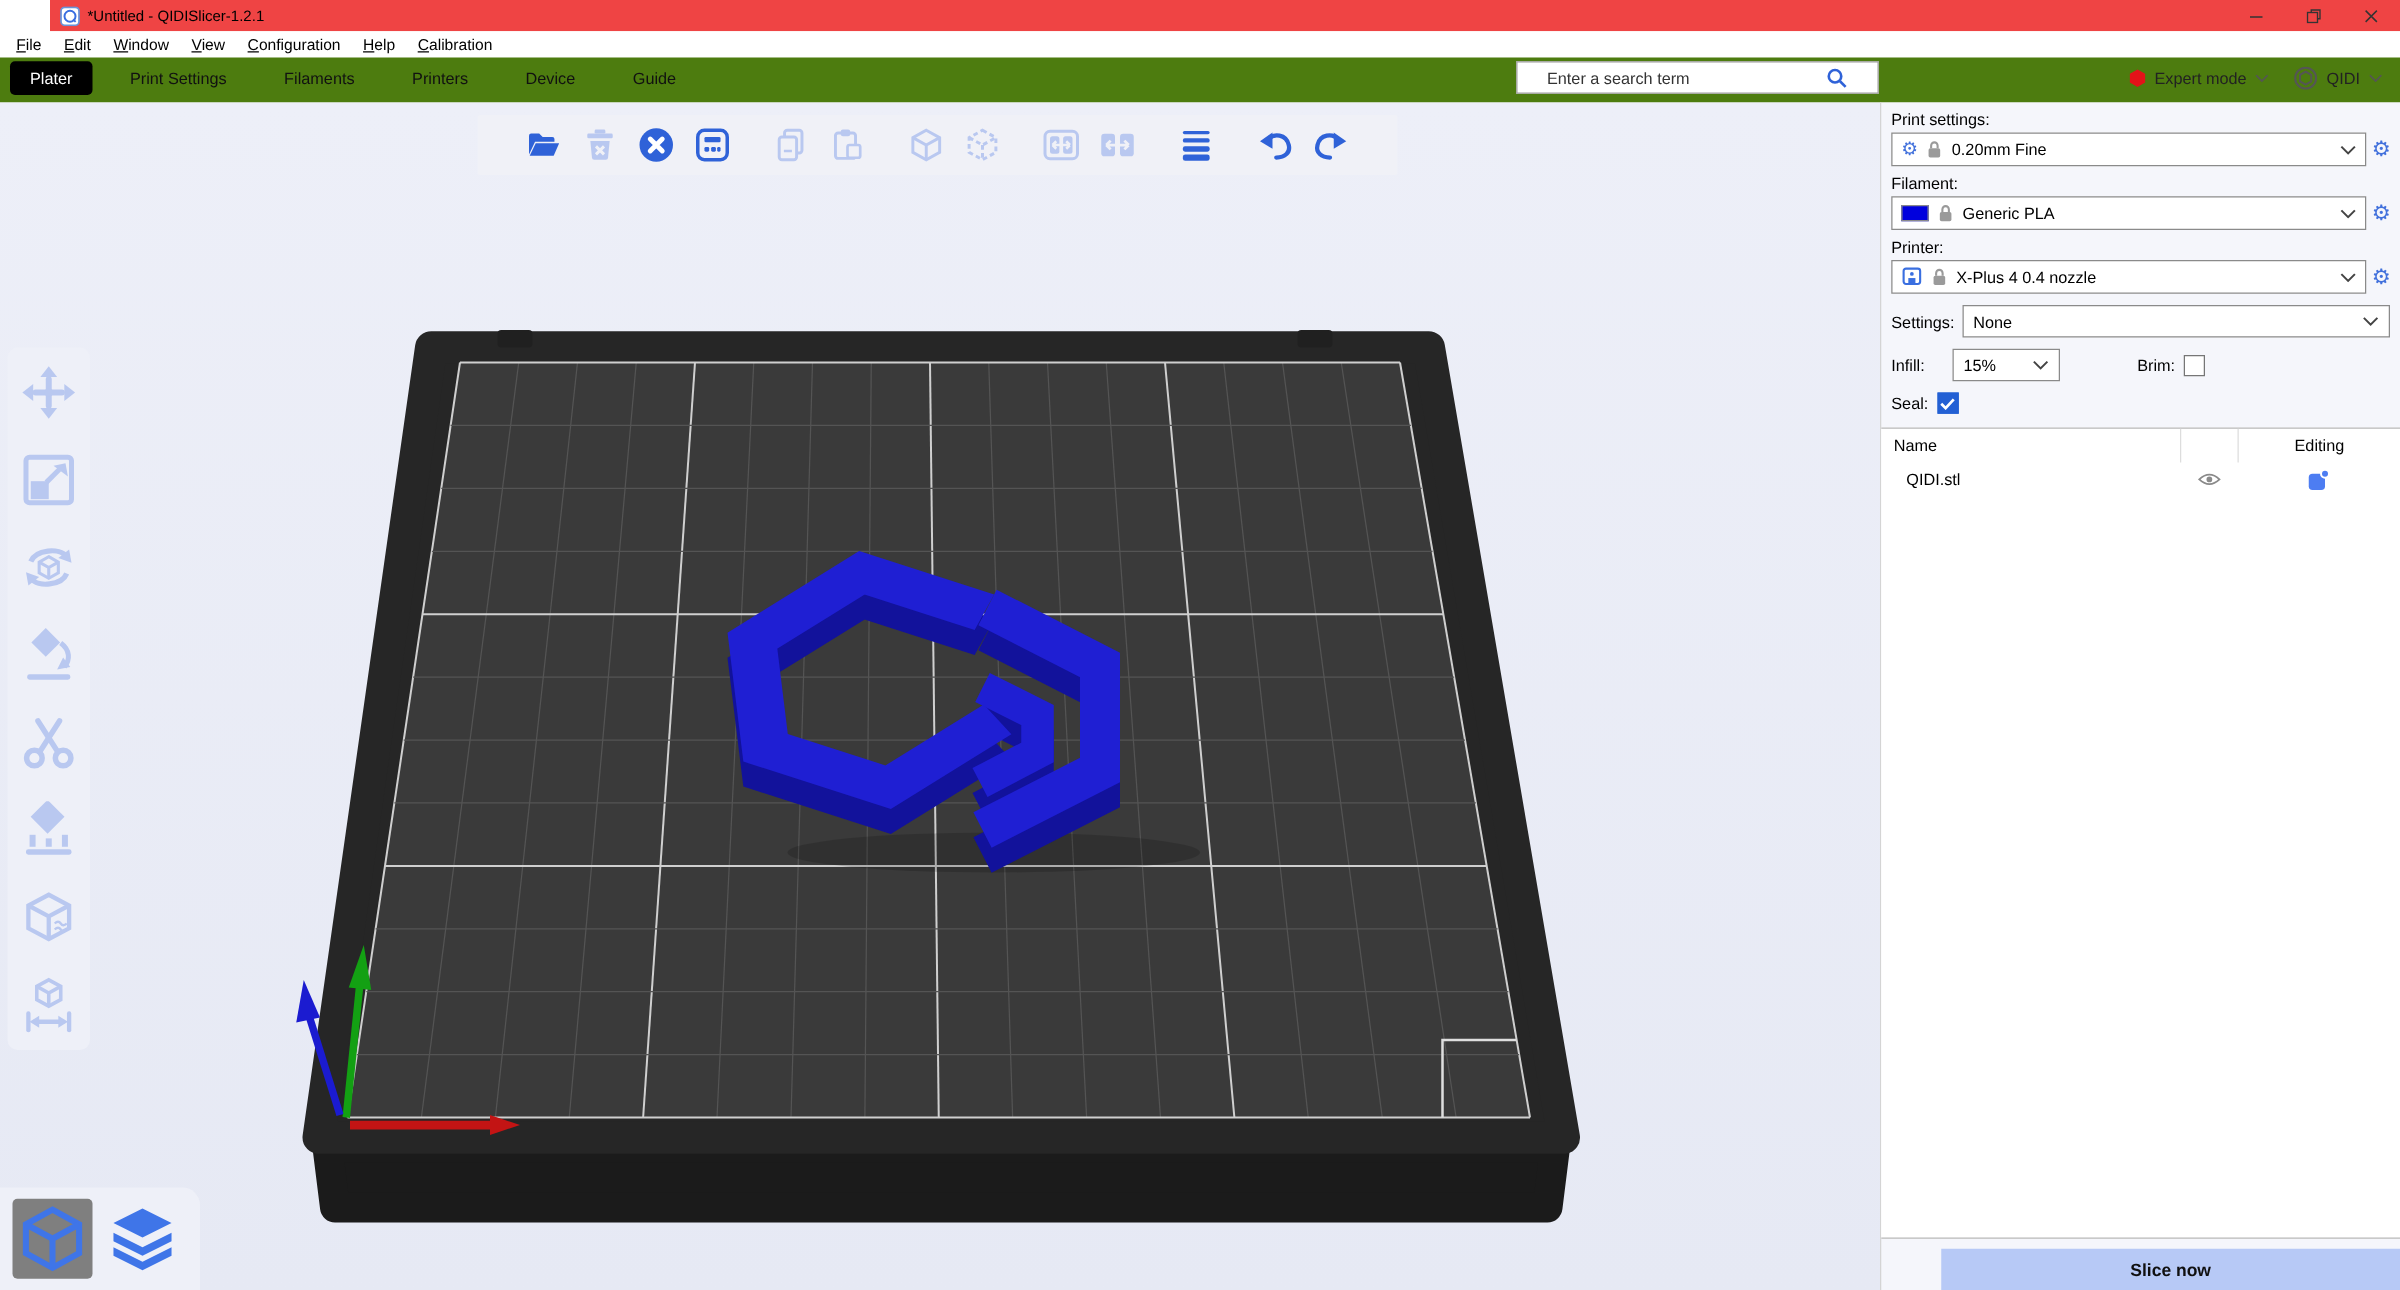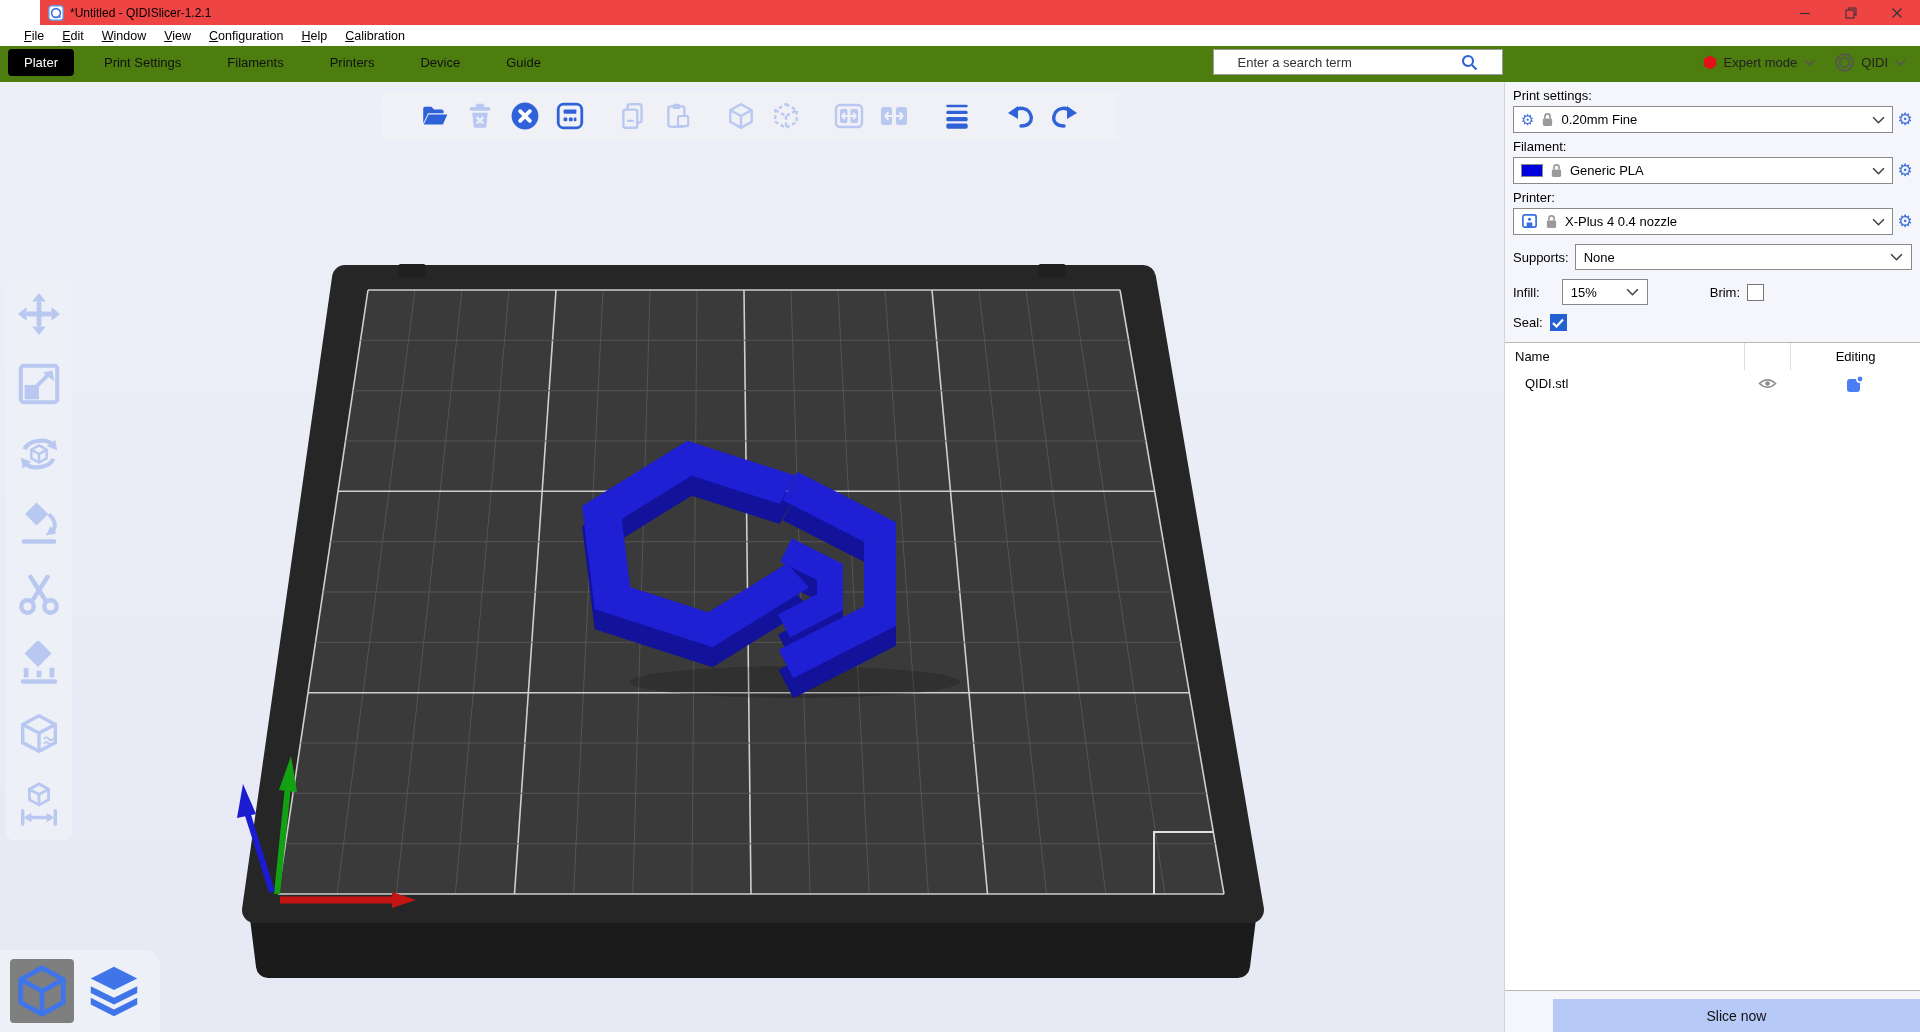"File" .menubar { padding-left: 15px -> 4px }
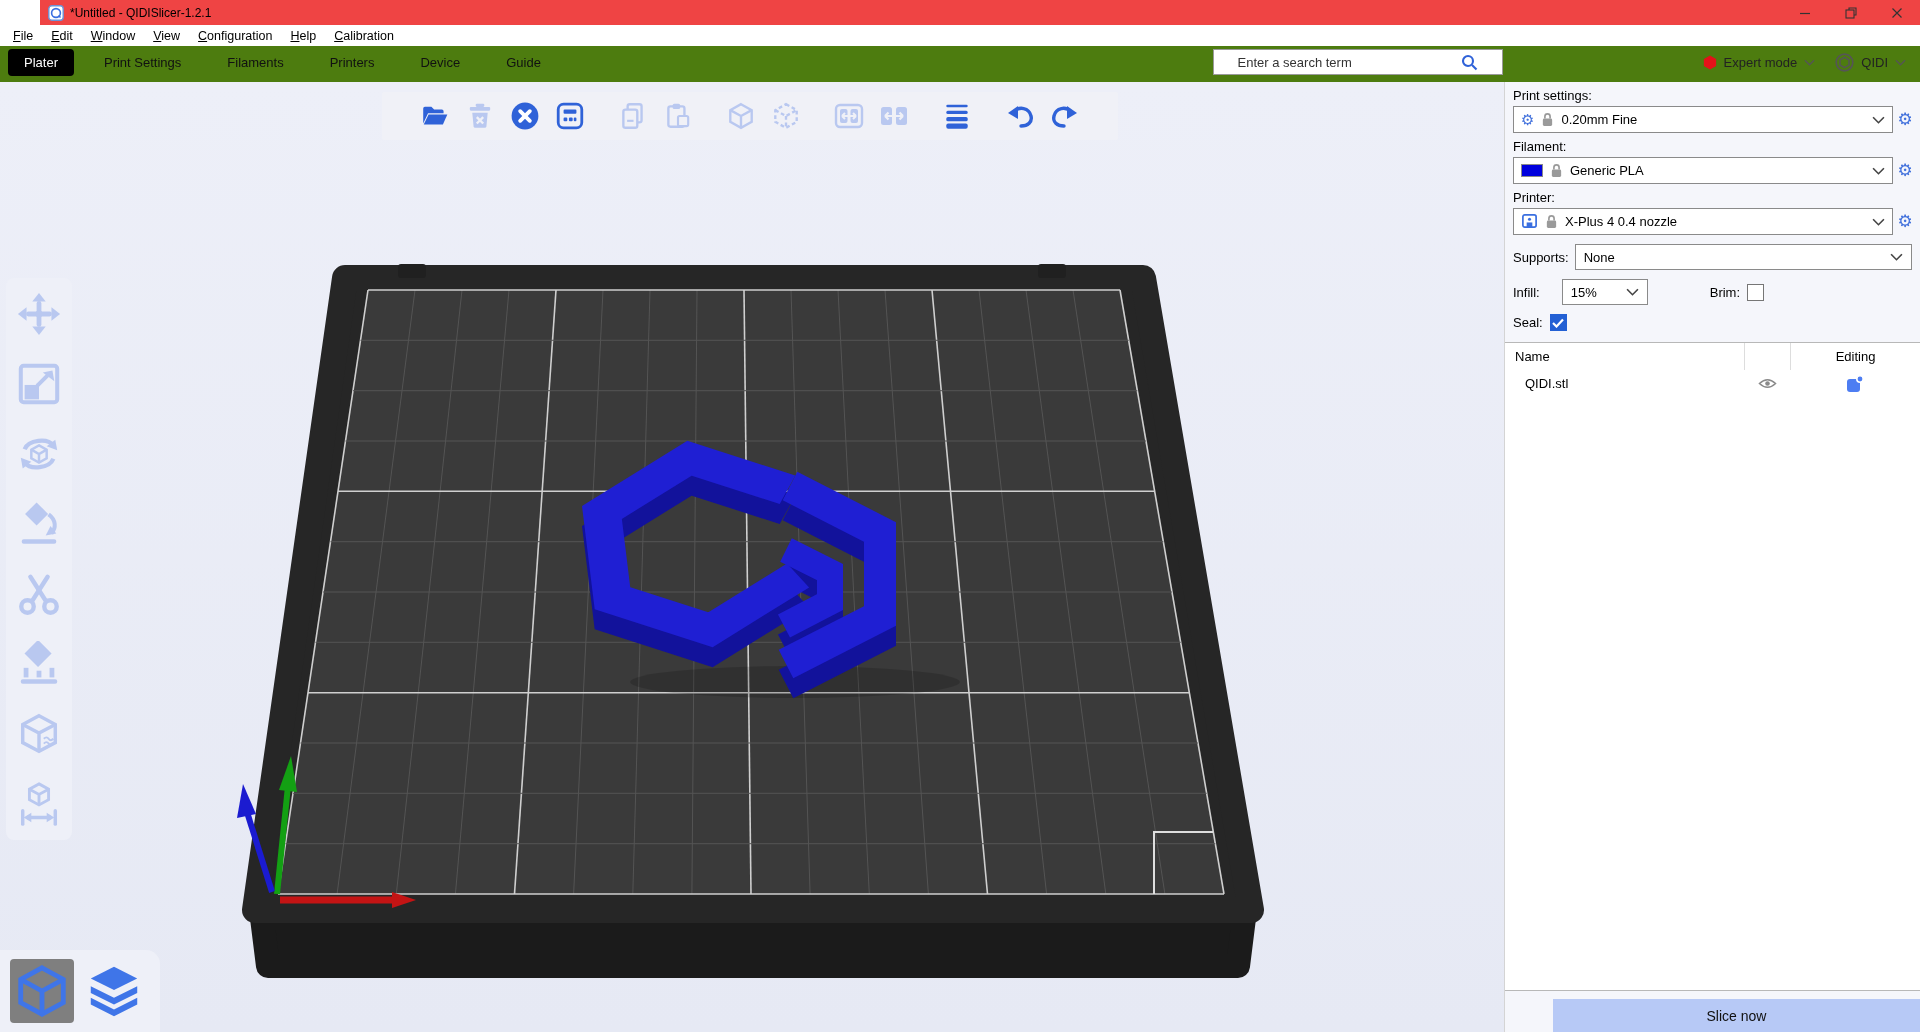"Supports:" span { text: Supports -> Settings }
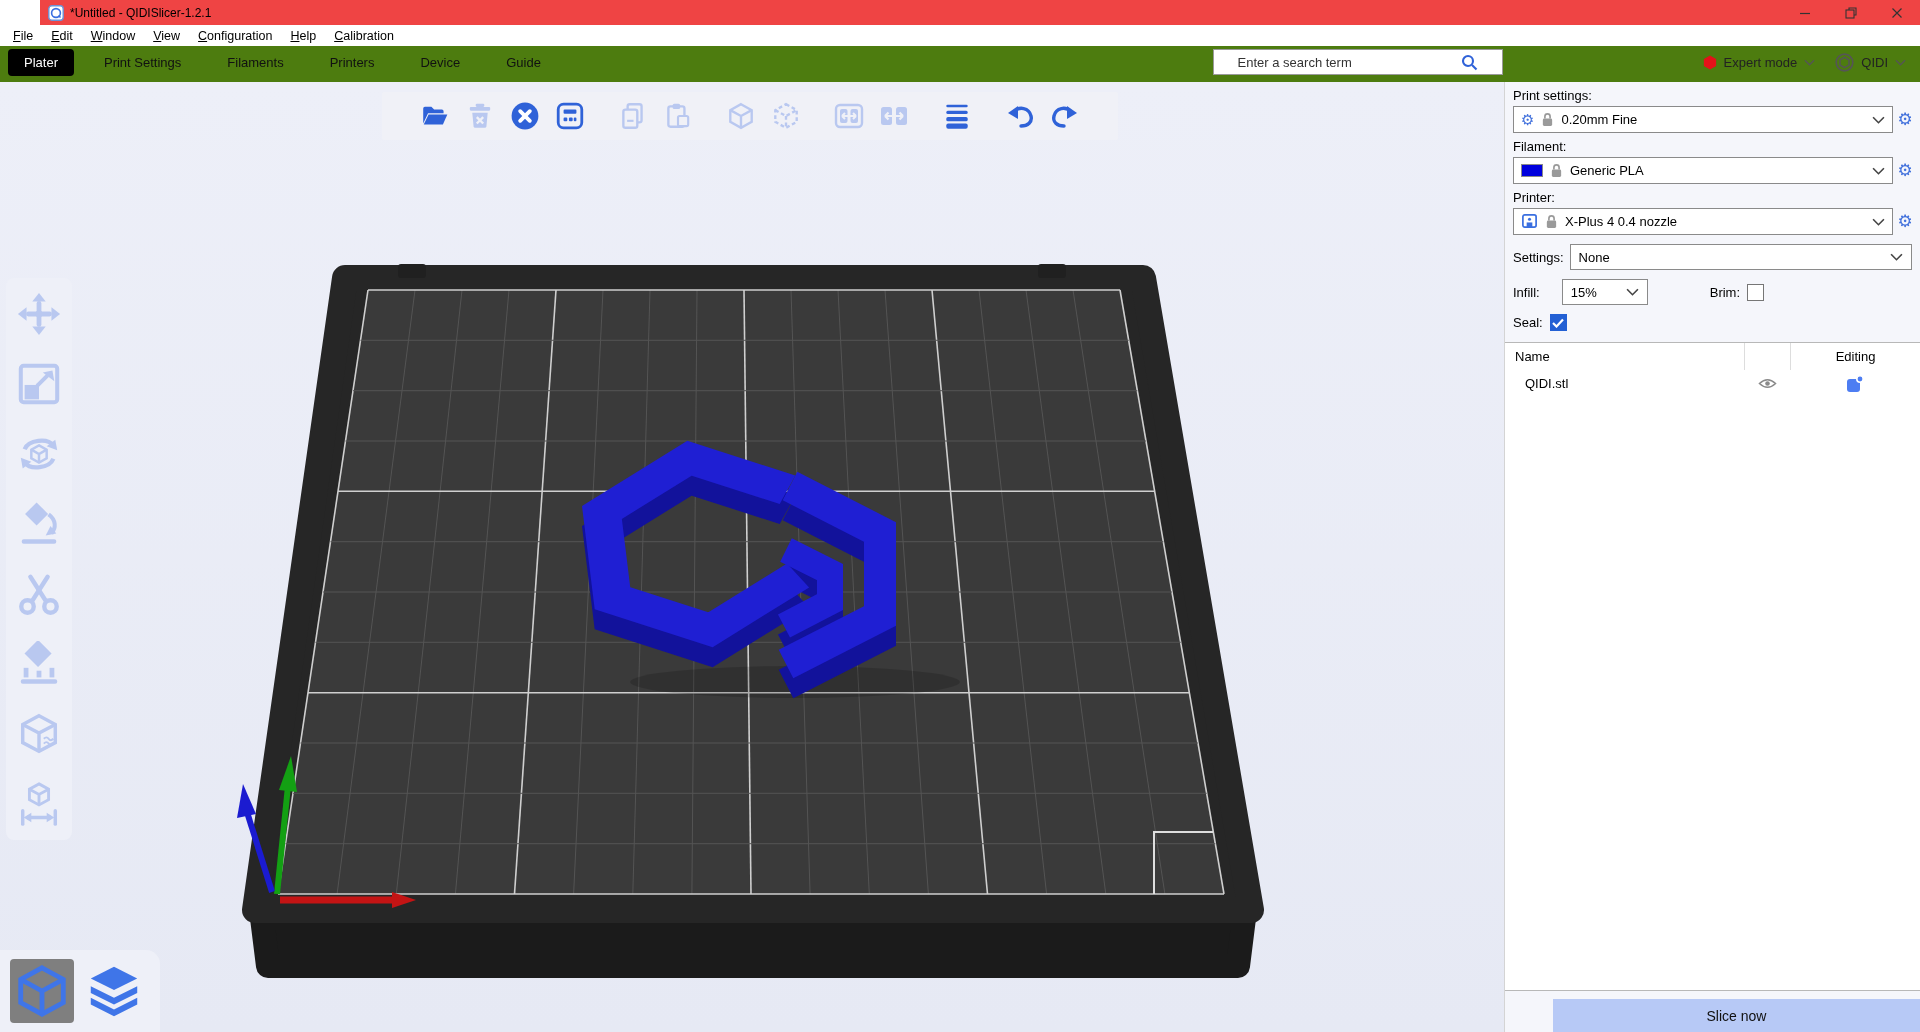"Slice now" .slice-btn { font-weight: 400 -> 700 }
